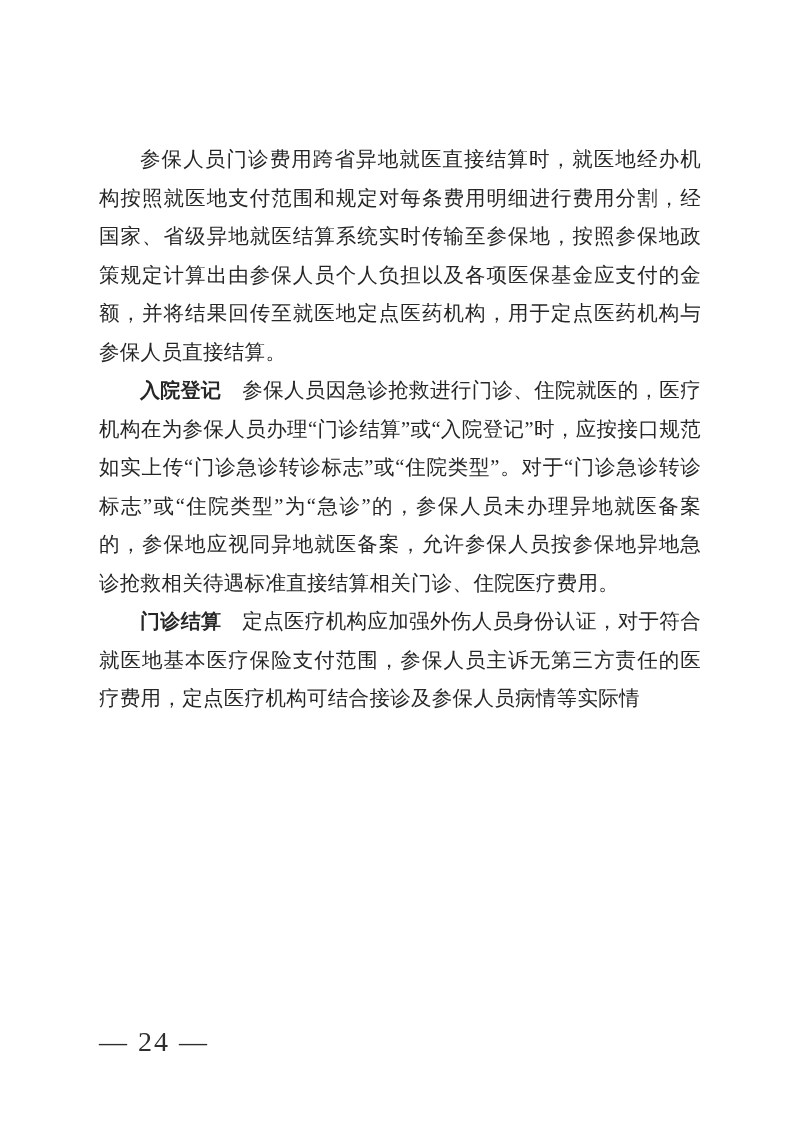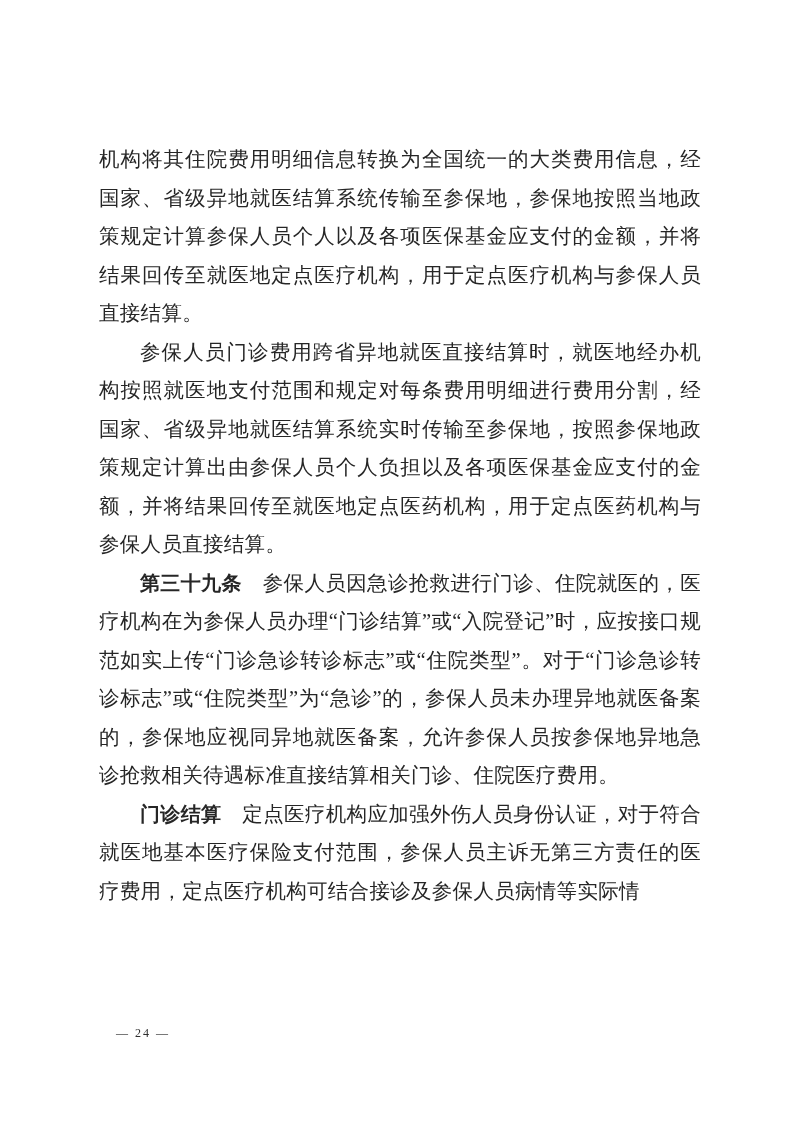"机构将其住院费用明细信息转换为全国统一的大类费用信息，经国家、省级异地就医结算系" p.para { html: <p><span>机构将其住院费用明细信息转换为全国统一的大类费用信息，经国家、省级异地就医结算系统传输至参保地，参保地按照当地政策规定计算参保人员个人以及各项医保基金应支付的金额，并将结果回传至就医地定点医疗机构，用于定点医疗机构与参保人员直接结算。</span></p> -> none }
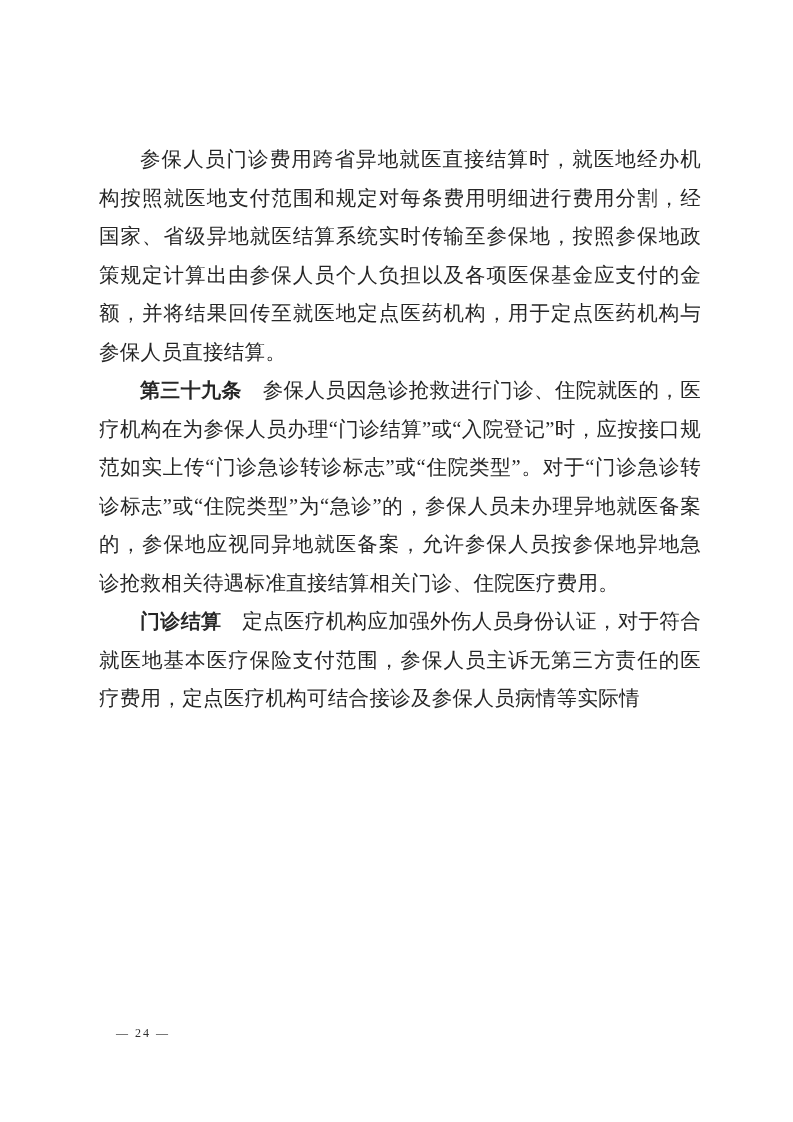"第三十九条" span.seg { text: 第三十九条 -> 入院登记 }
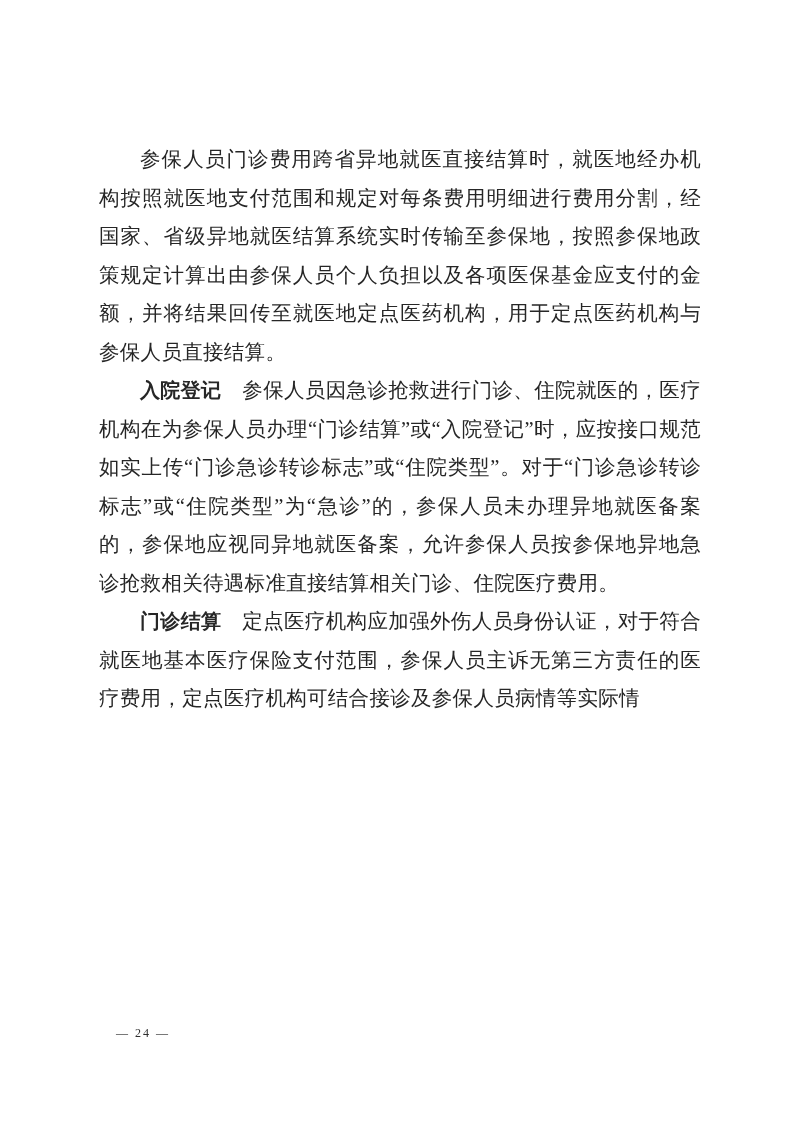"— 24 —" .footer { font-size: 12px -> 28px; left: 116px -> 99px }
